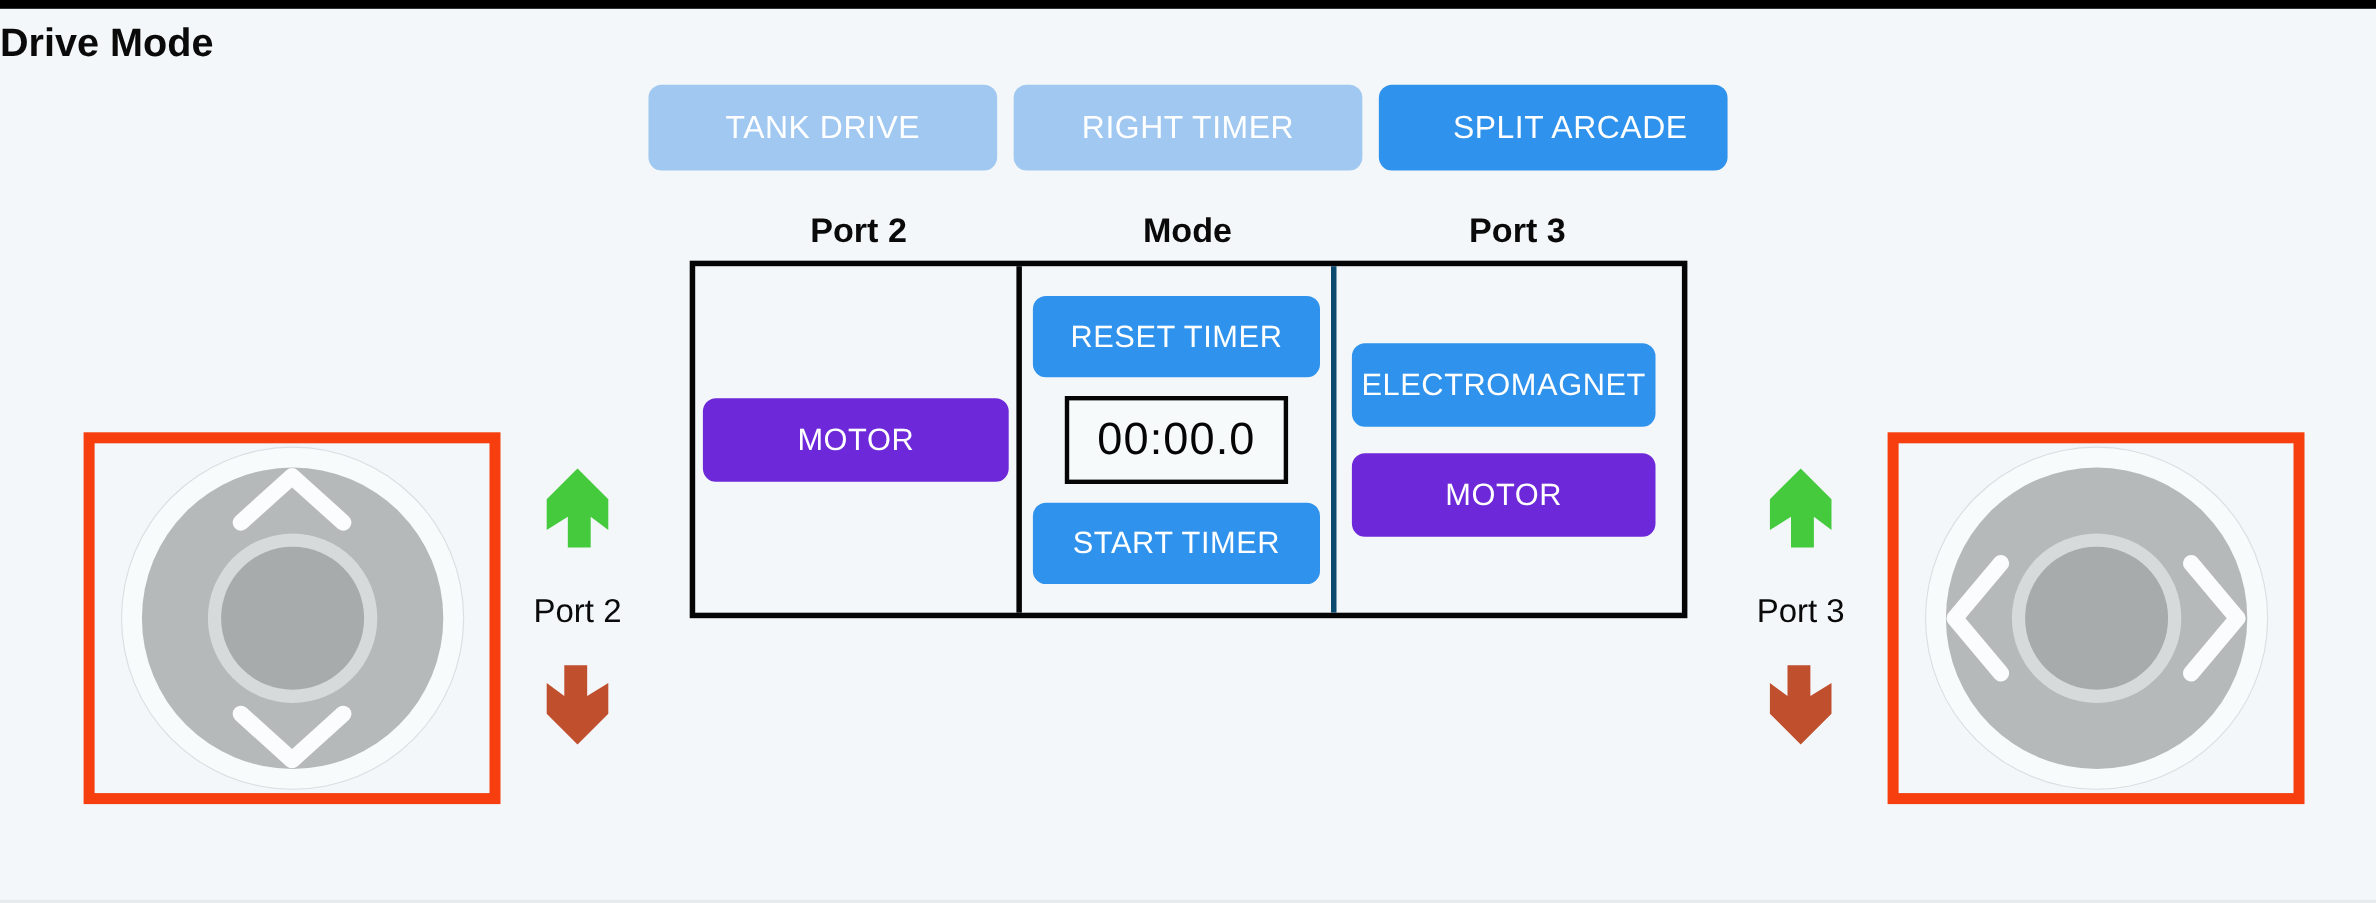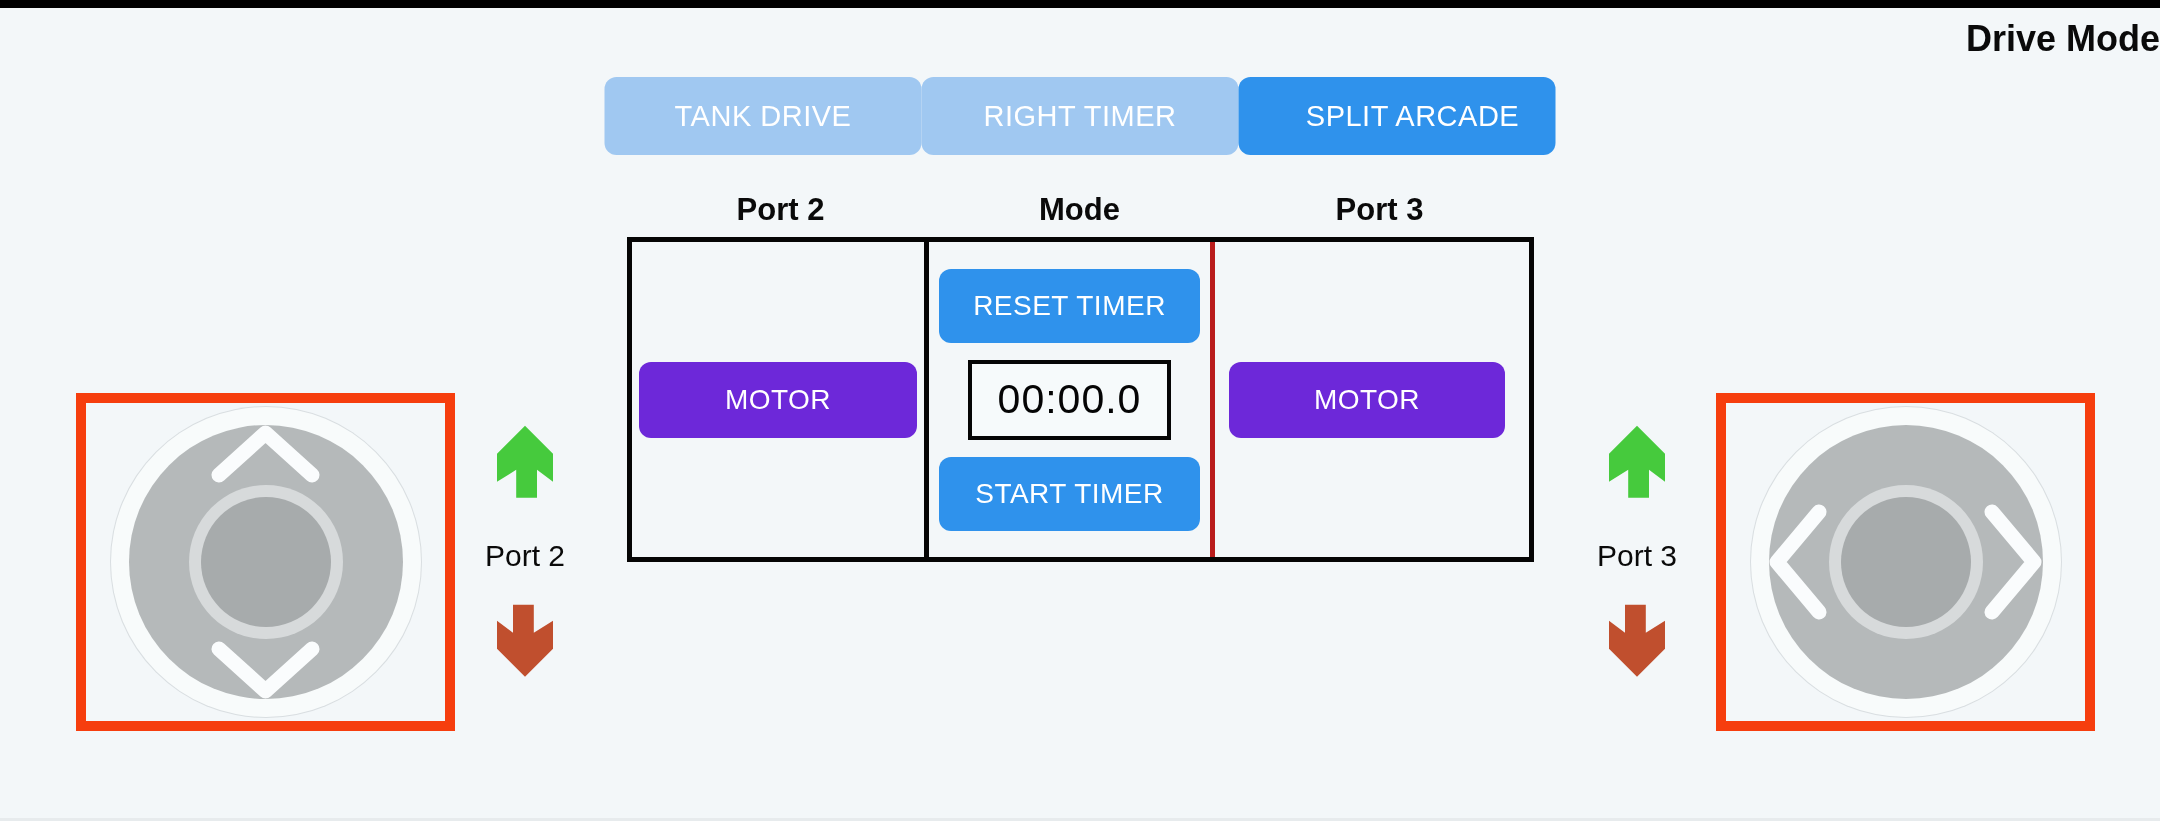"Drive Mode" .title { text-align: right -> left }
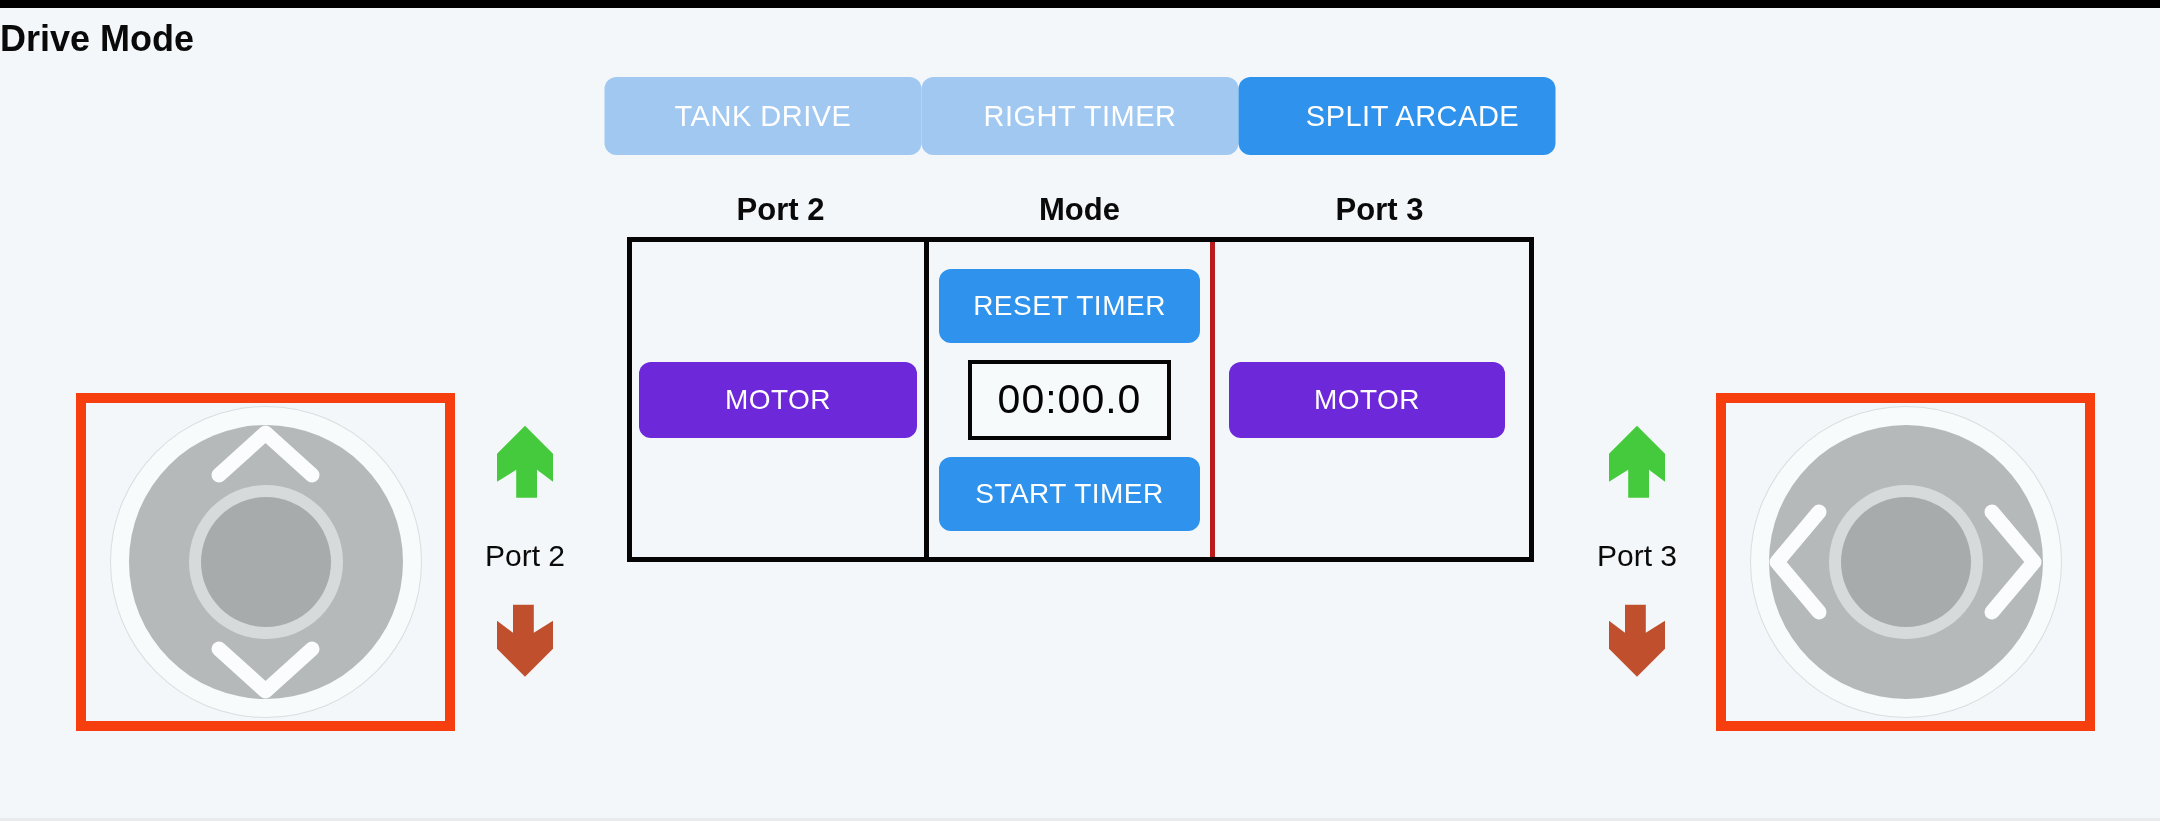"TANK DRIVE" .modes { gap: none -> 15px }
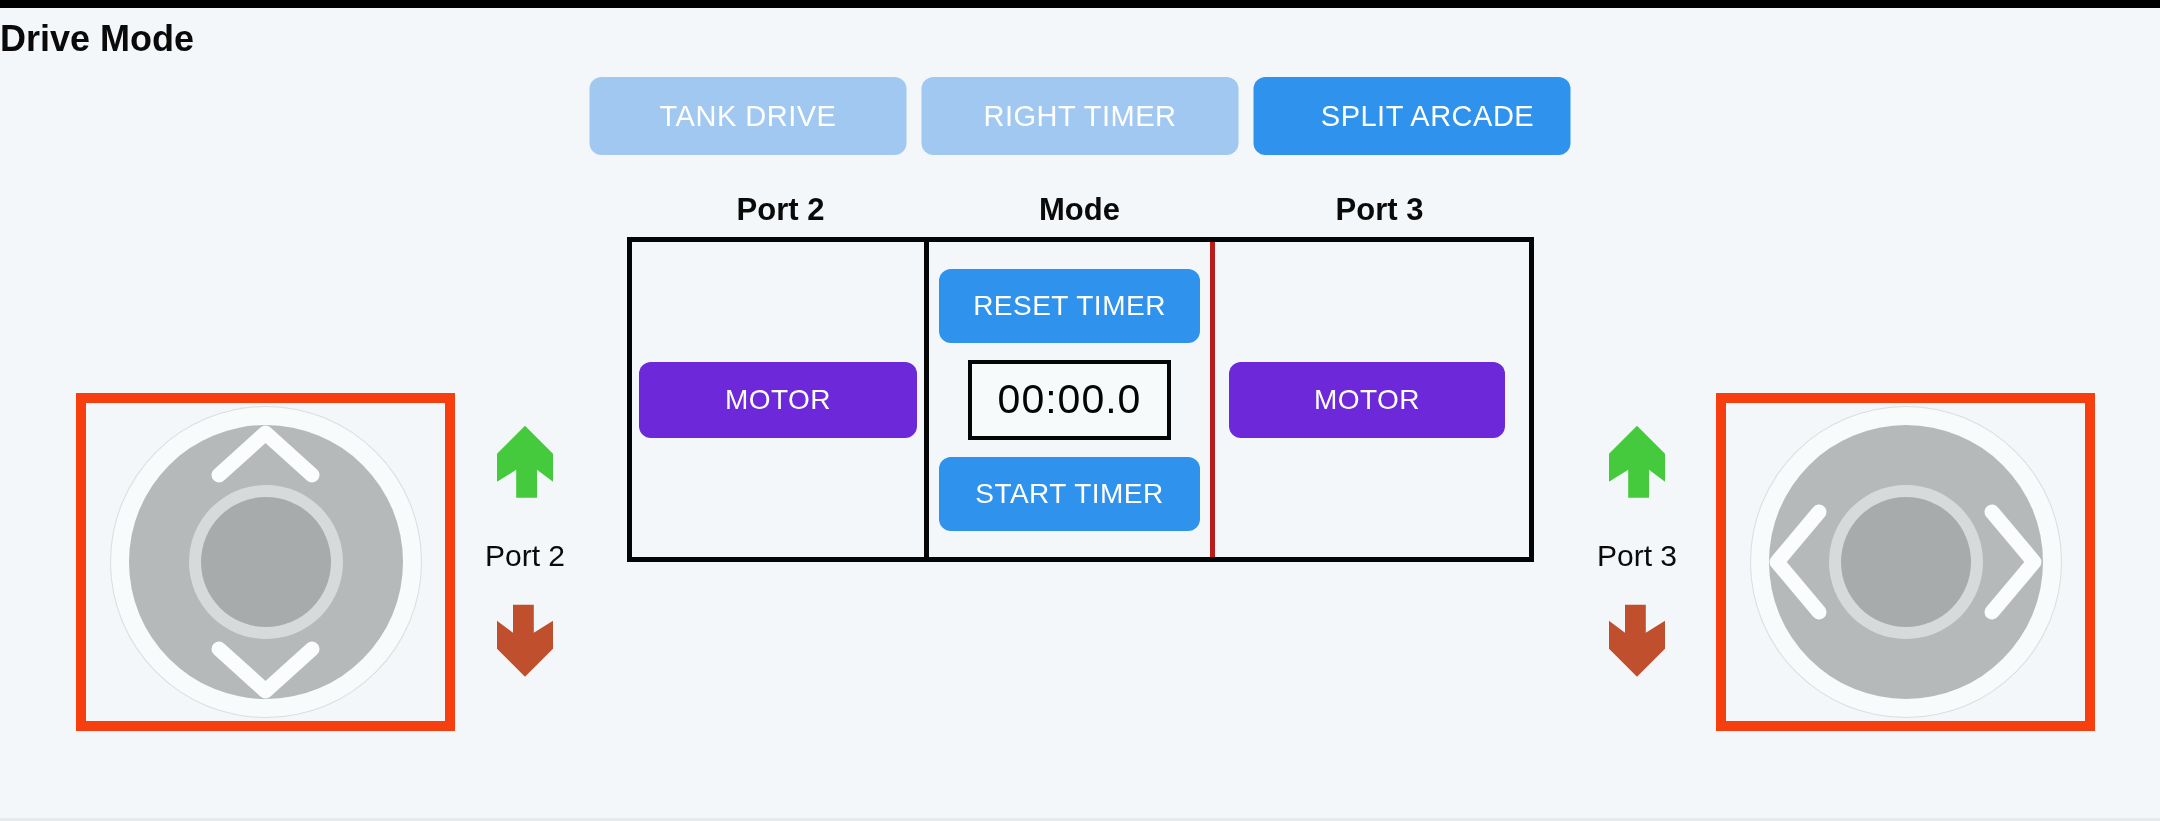"RESET TIMER" .ccol-2 { border-right: 5px solid #b91c1c -> 5px solid #0c4a6e }
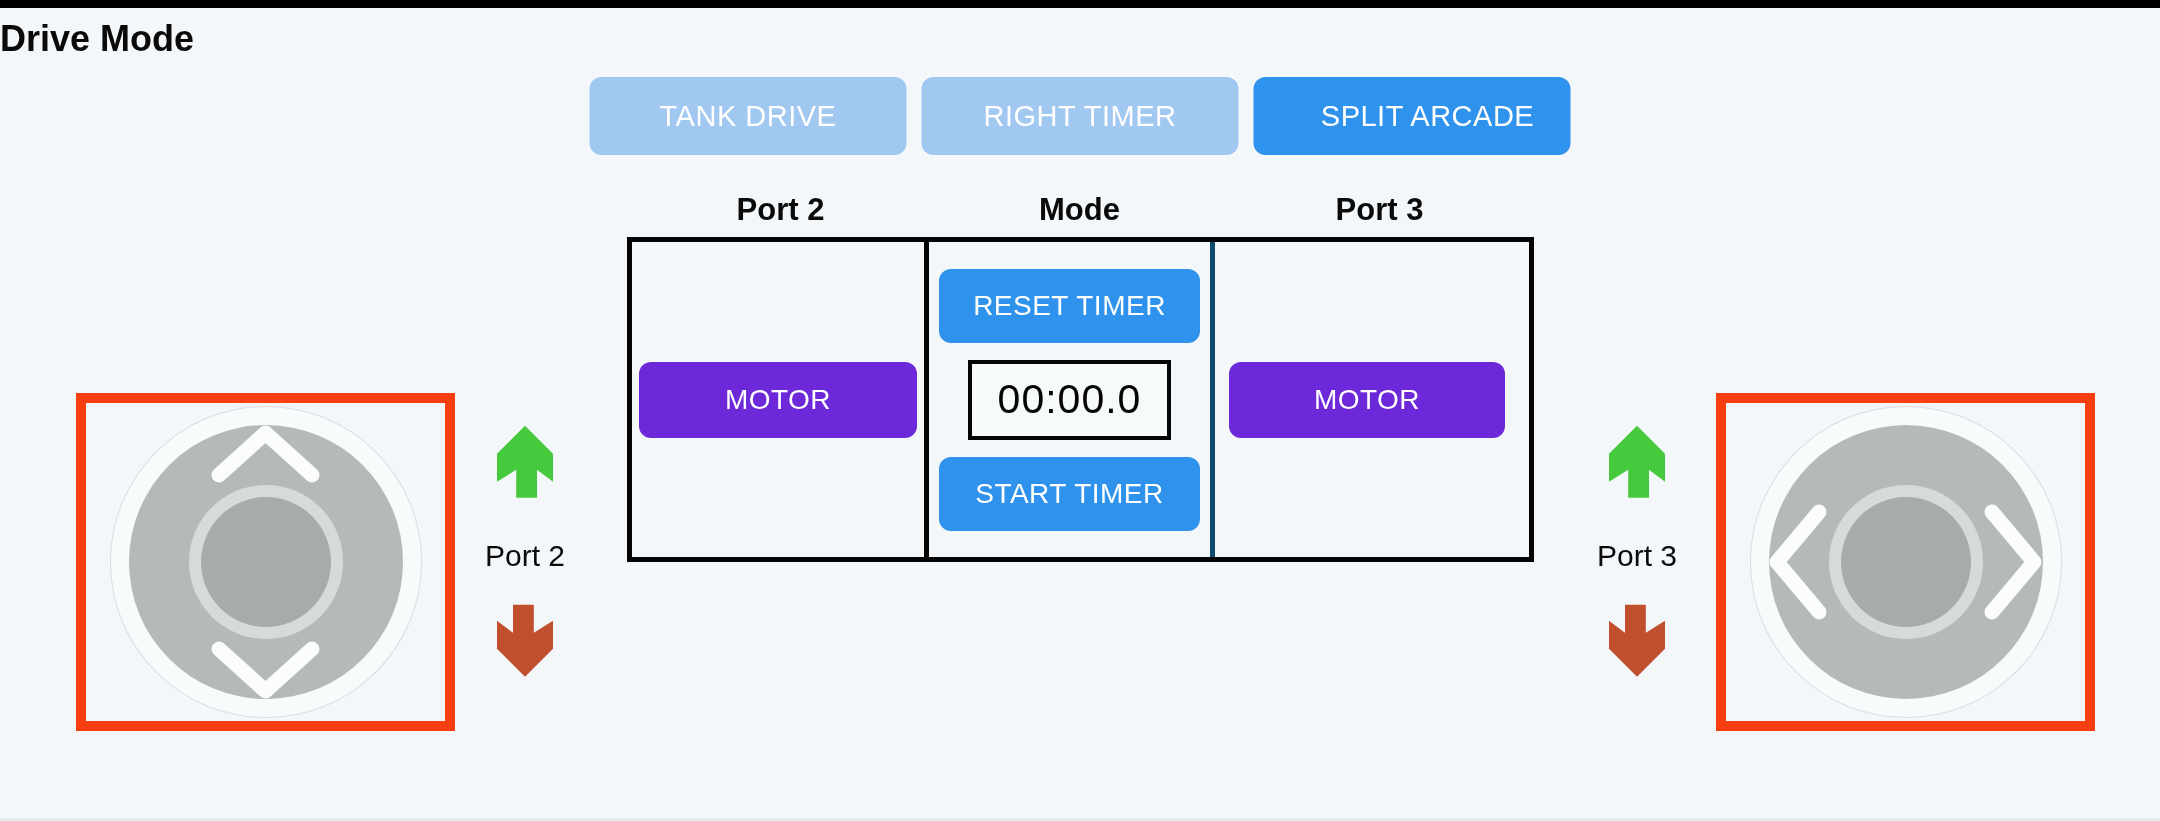"ELECTROMAGNET" button.cbtn { html: none -> <button>ELECTROMAGNET</button> }
